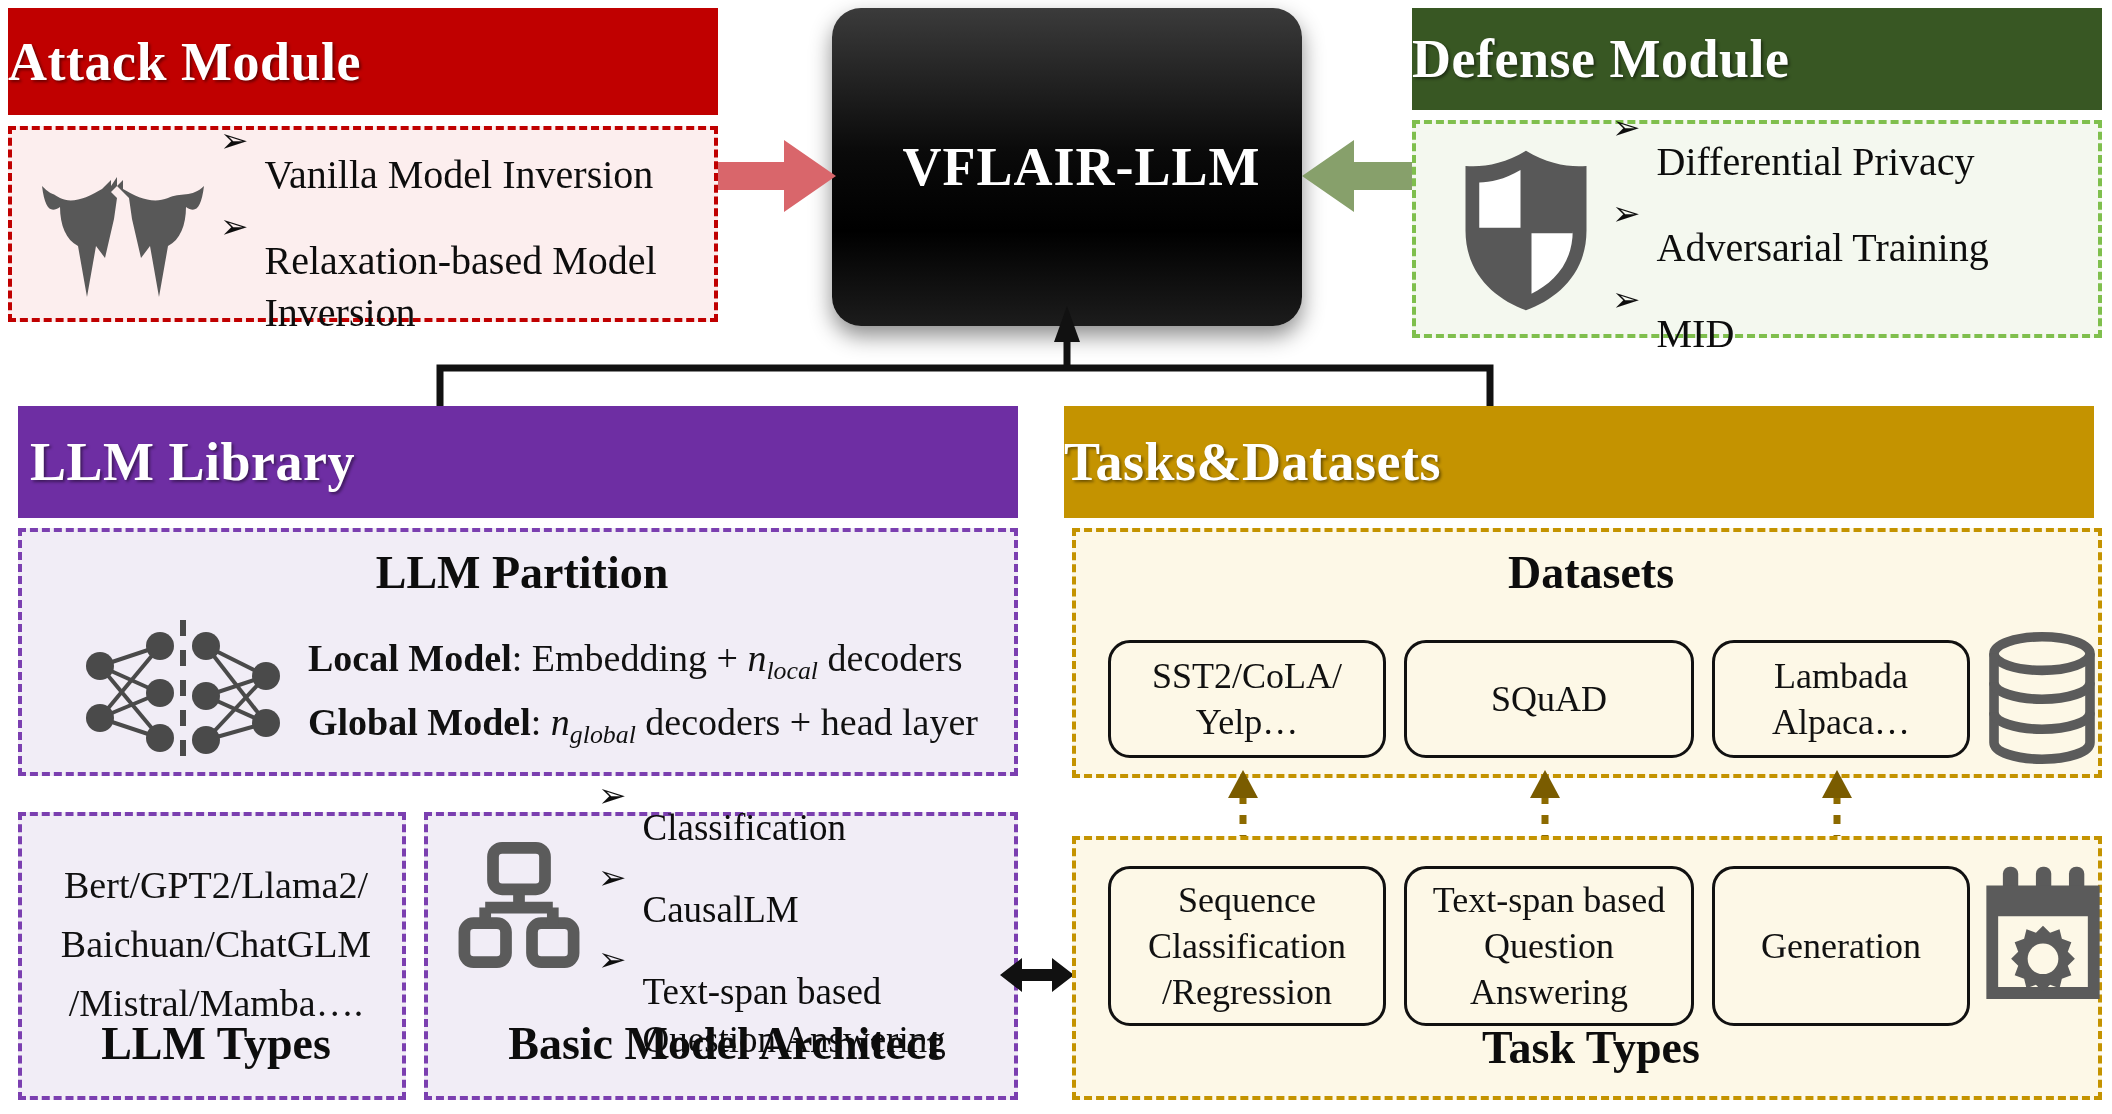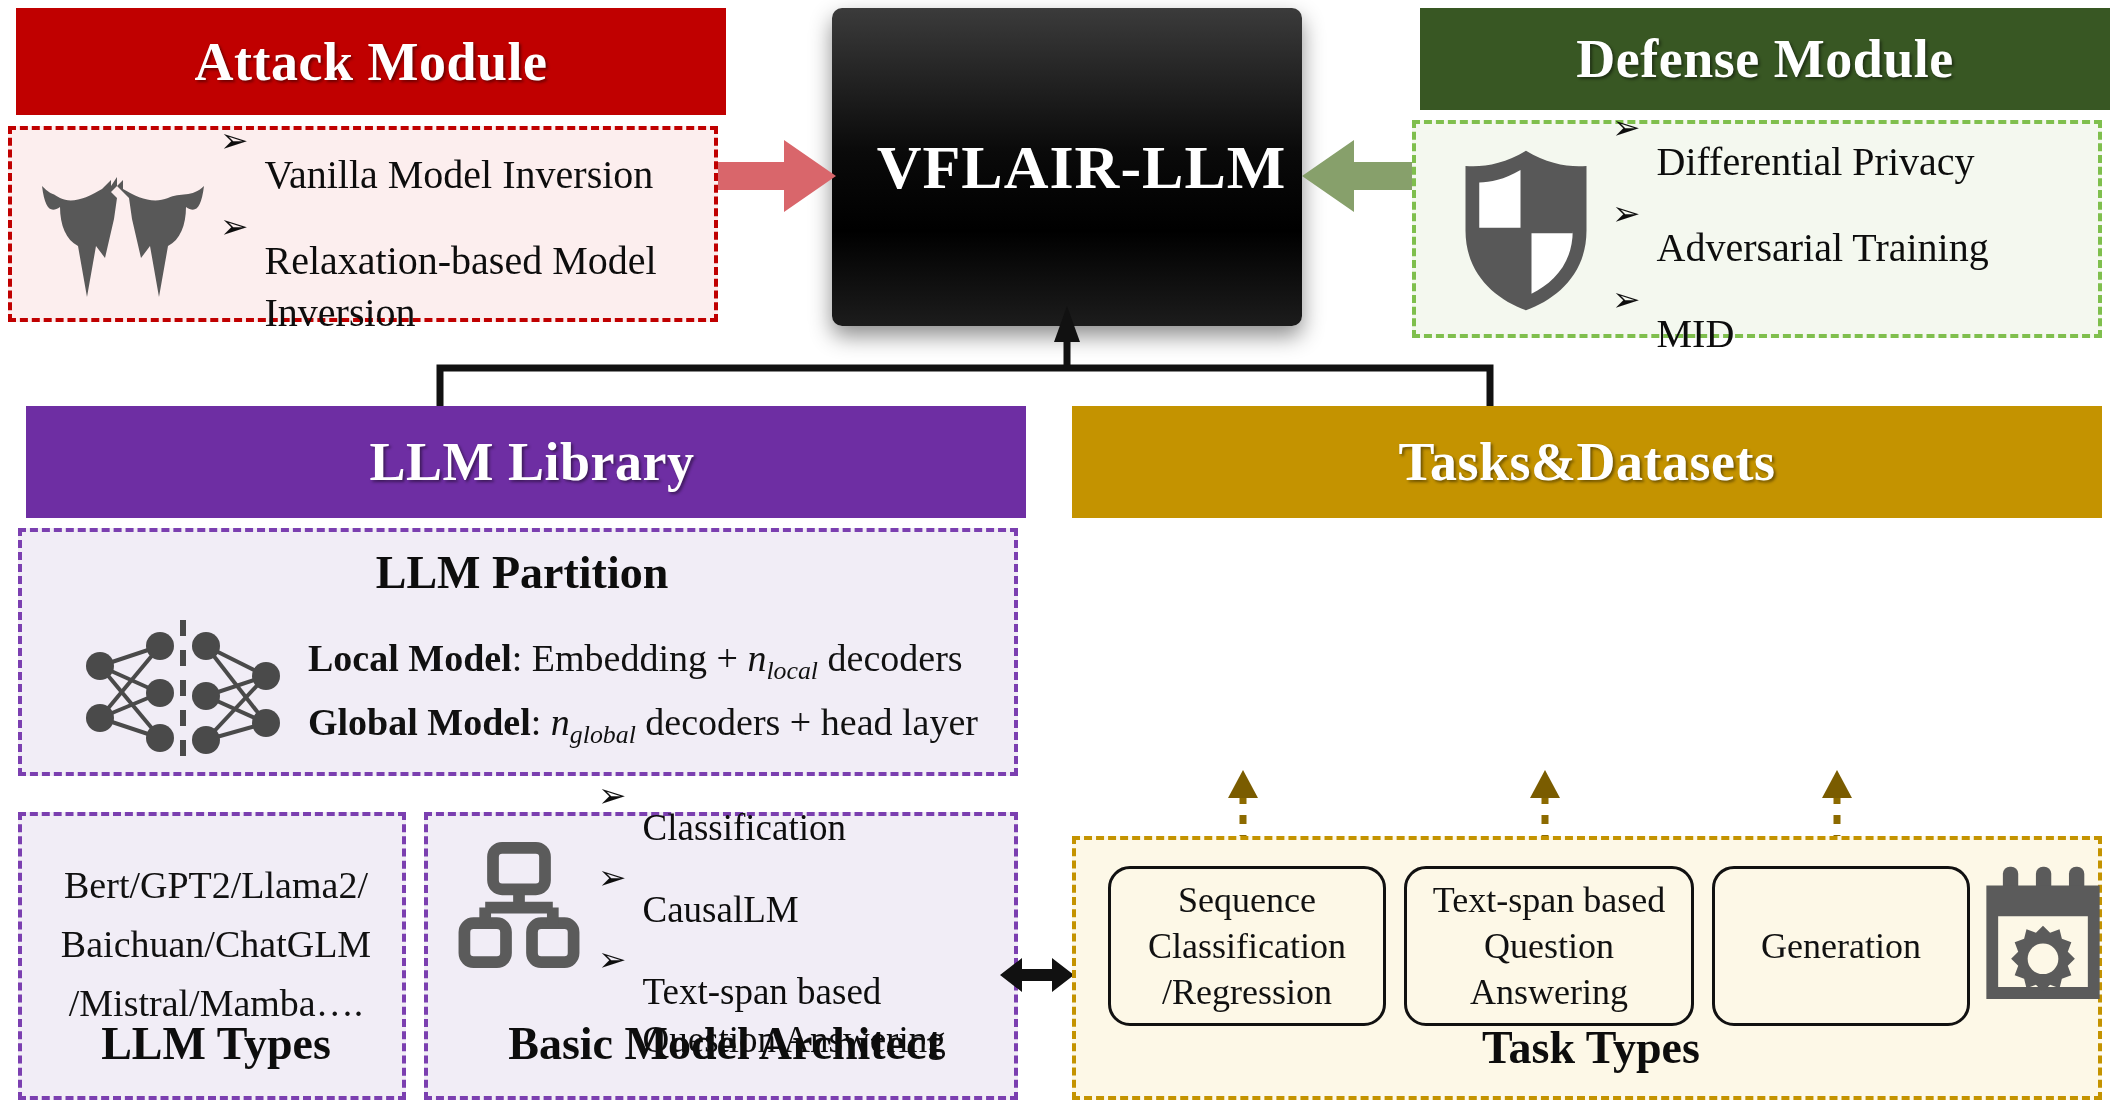"Attack Module" .hdr { justify-content: center -> none; margin-left: 8px -> none }
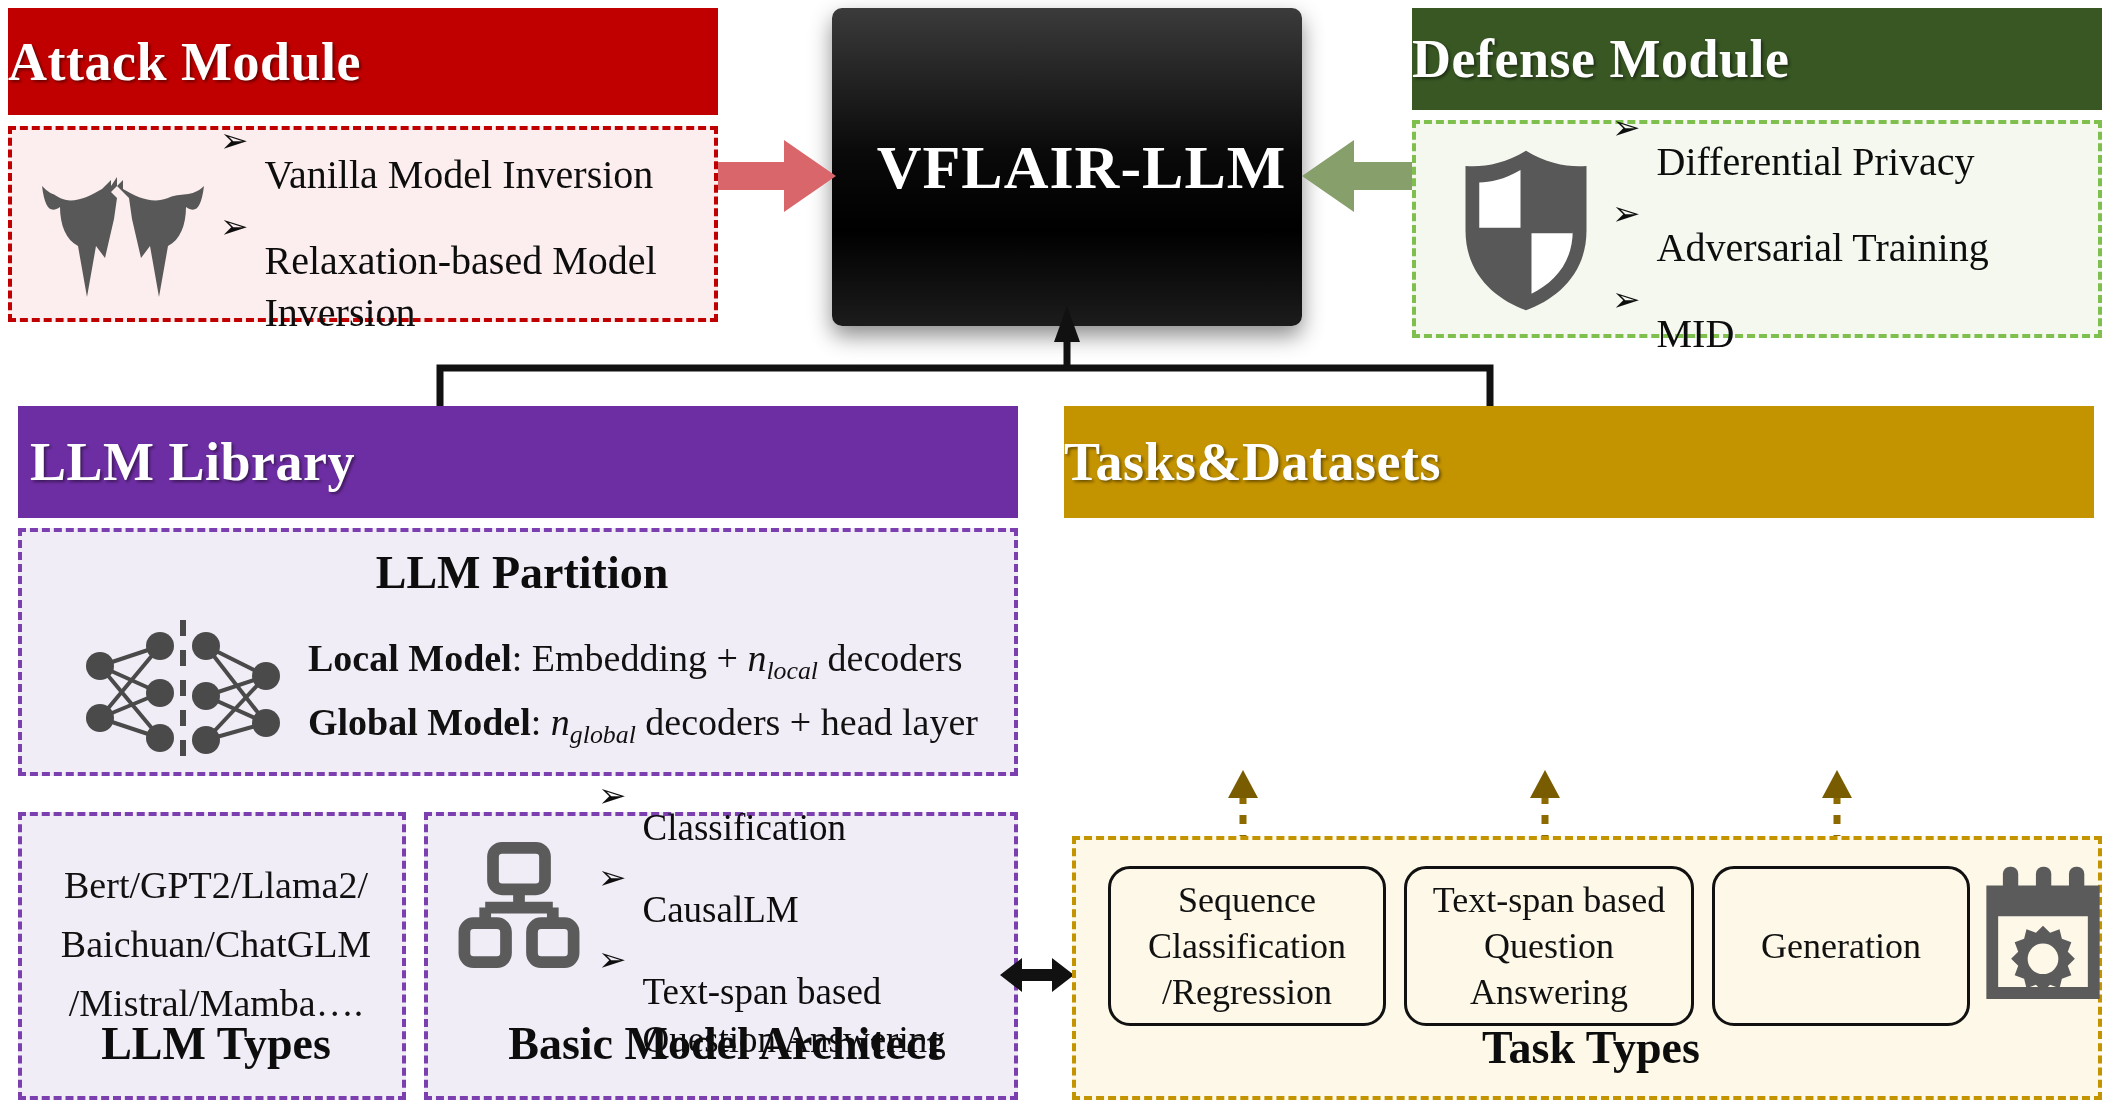"VFLAIR-LLM" .core { border-radius: 10px -> 29px; font-size: 62px -> 54px }
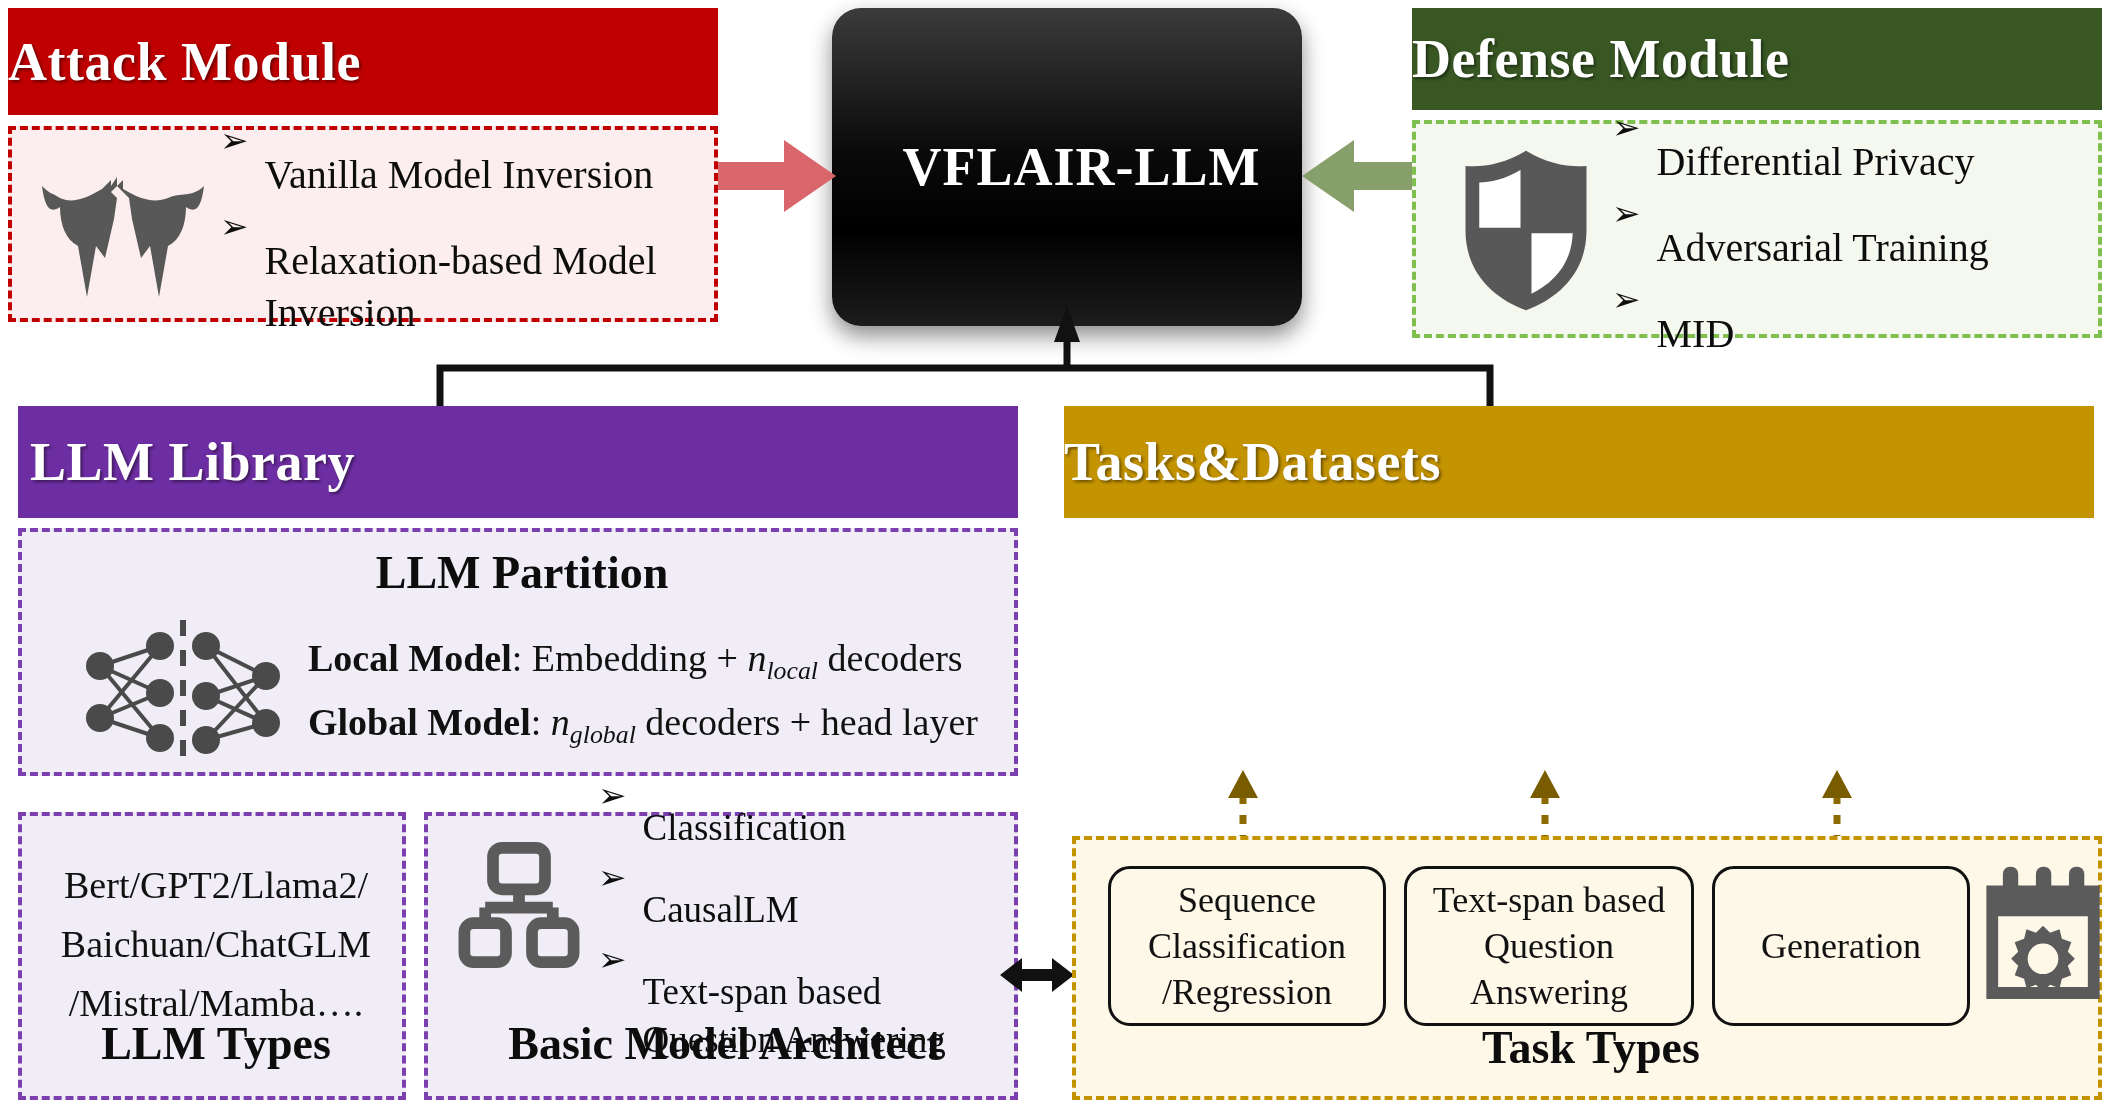"Datasets" div.abs { html: none -> <div> <div>Datasets</div> <div>SST2/CoLA/ Yelp…</div> <div>SQuAD</div> <div>Lambada Alpaca…</div> <div> <svg> <g> <ellipse></ellipse> <path></path> <path></path> <path></path> </g> </svg> </div> </div> }
